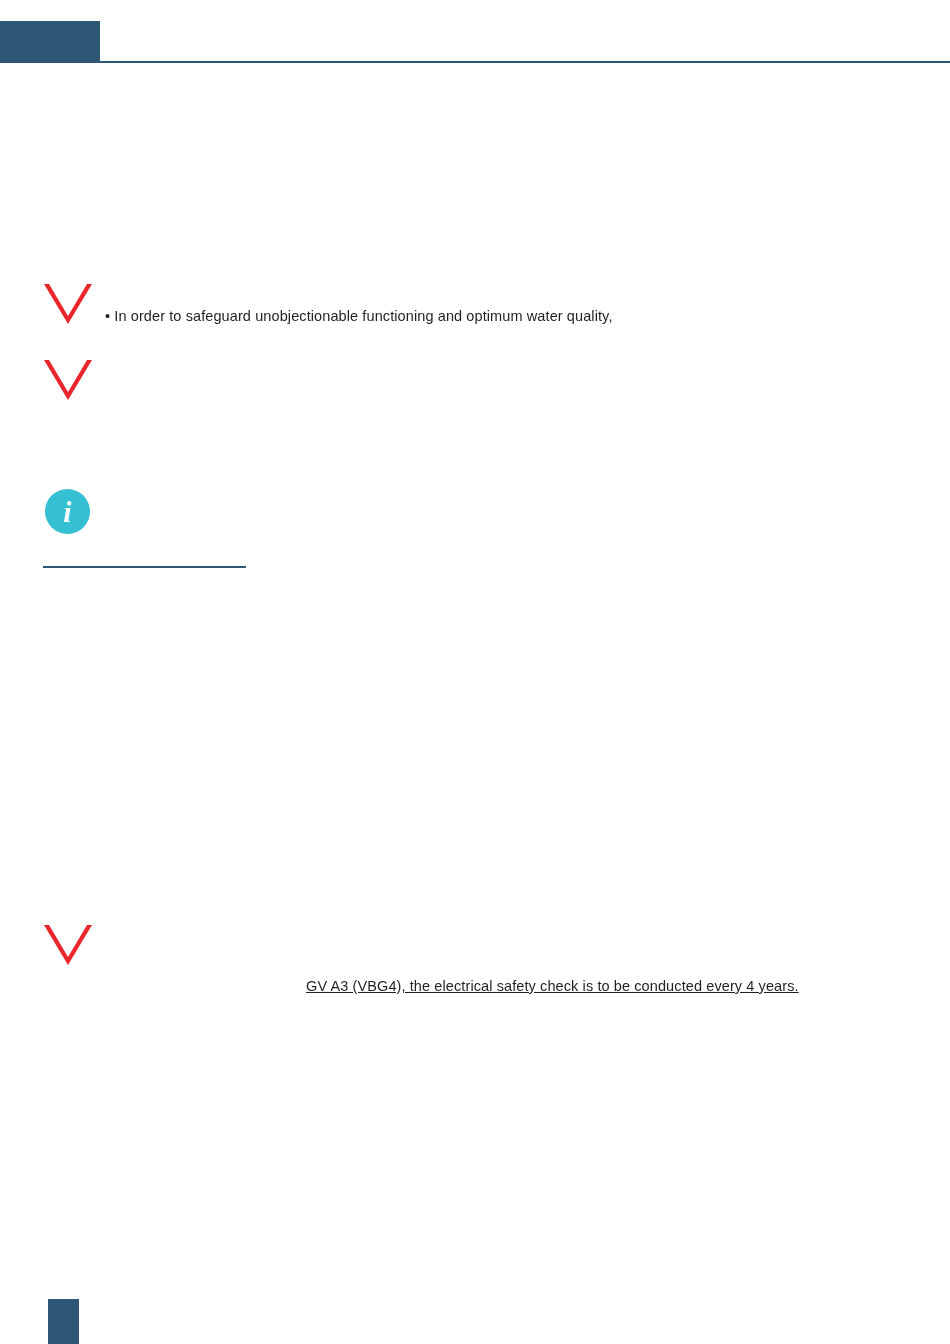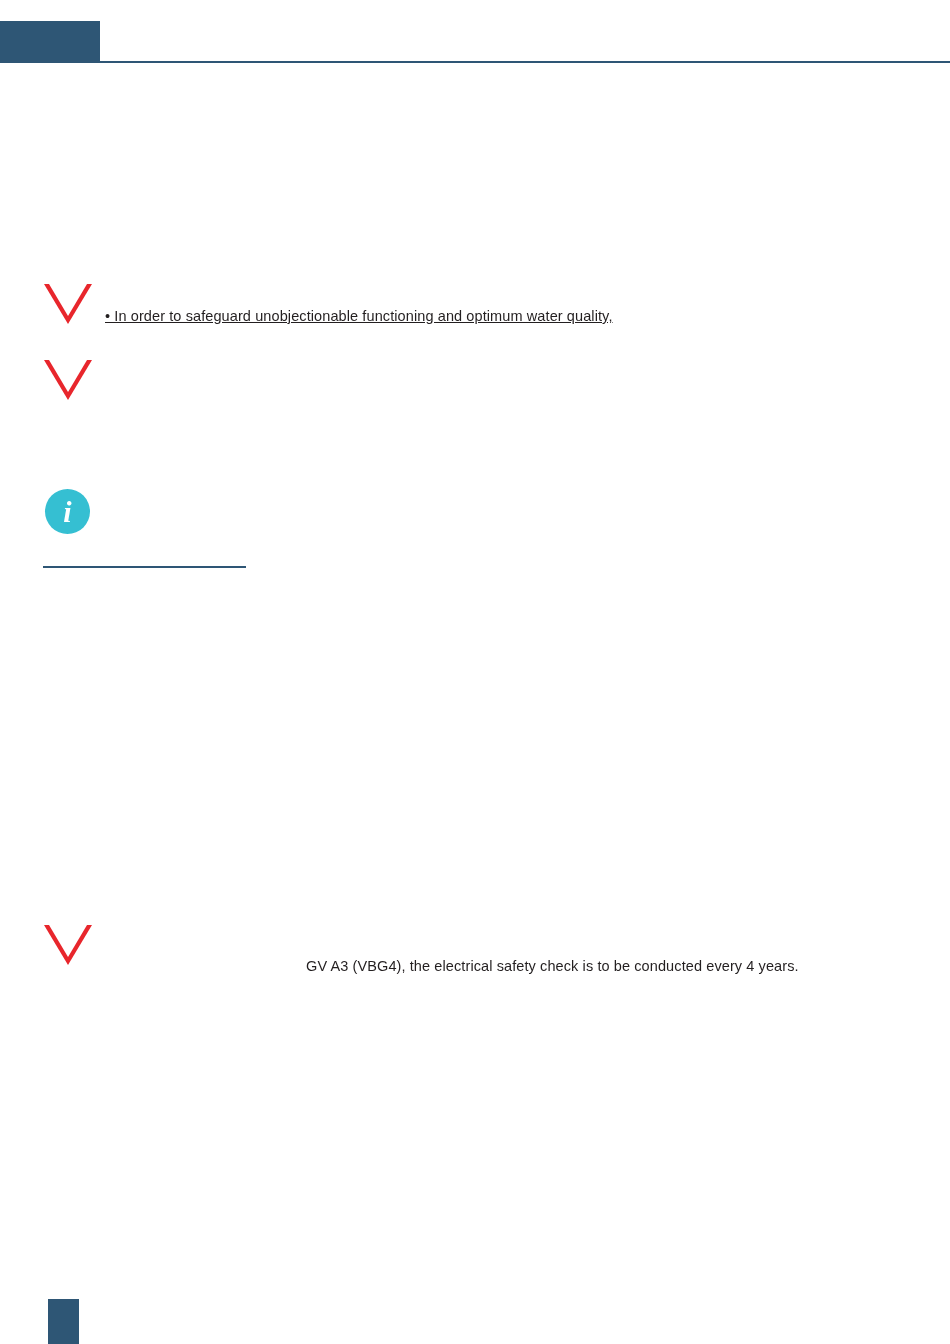"• In order to safeguard" div.para { text-decoration: underline -> none }
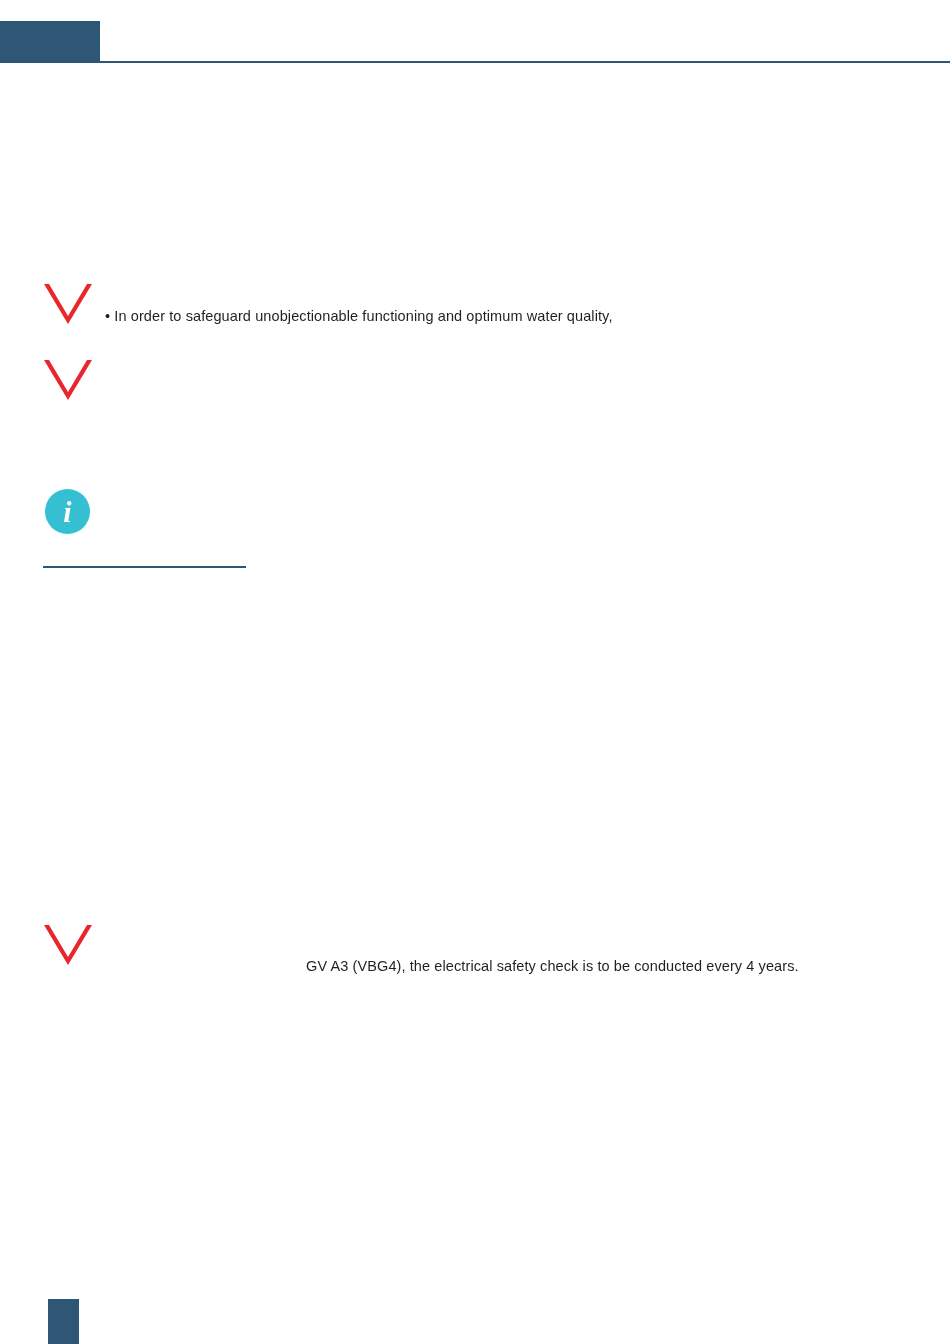"GV A3 (VBG4), the electrical" div.para { text-decoration: none -> underline; top: 957px -> 977px }
